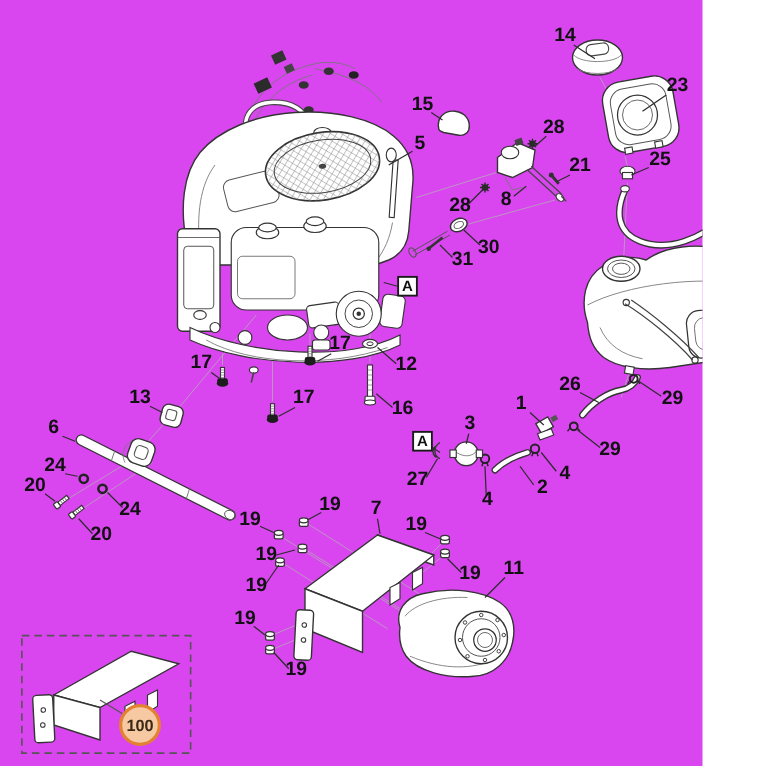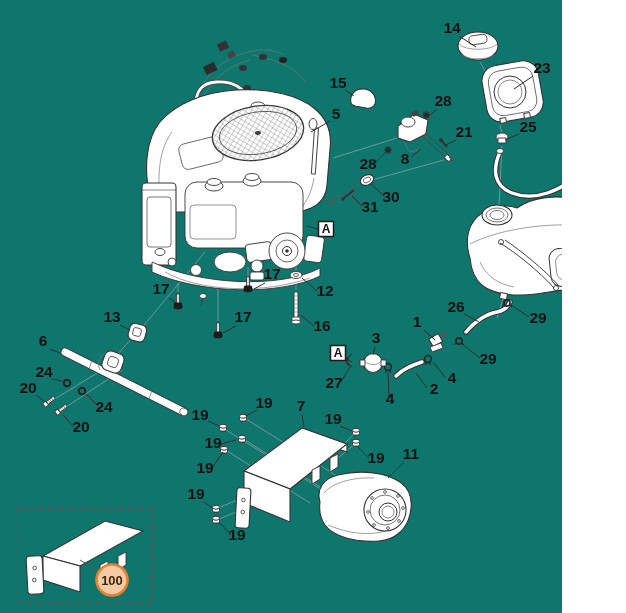"14" .canvas { background: #0f766e -> #d946ef }
